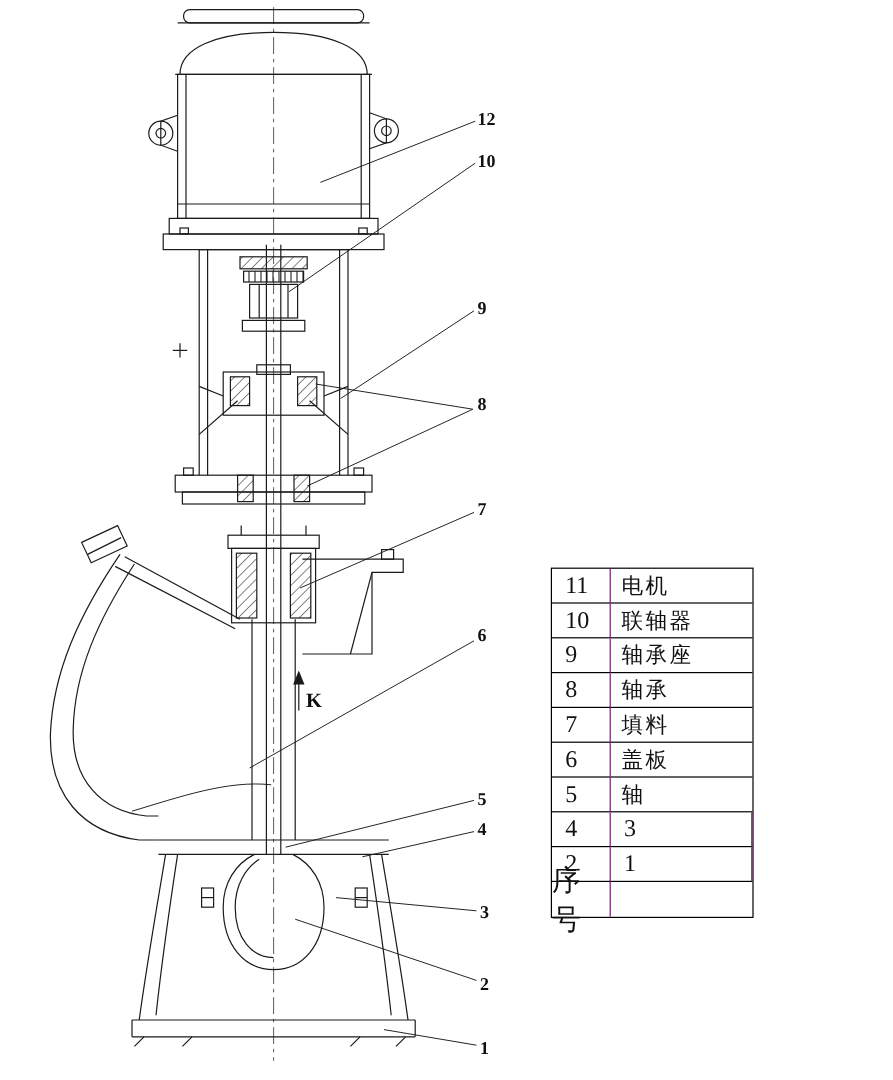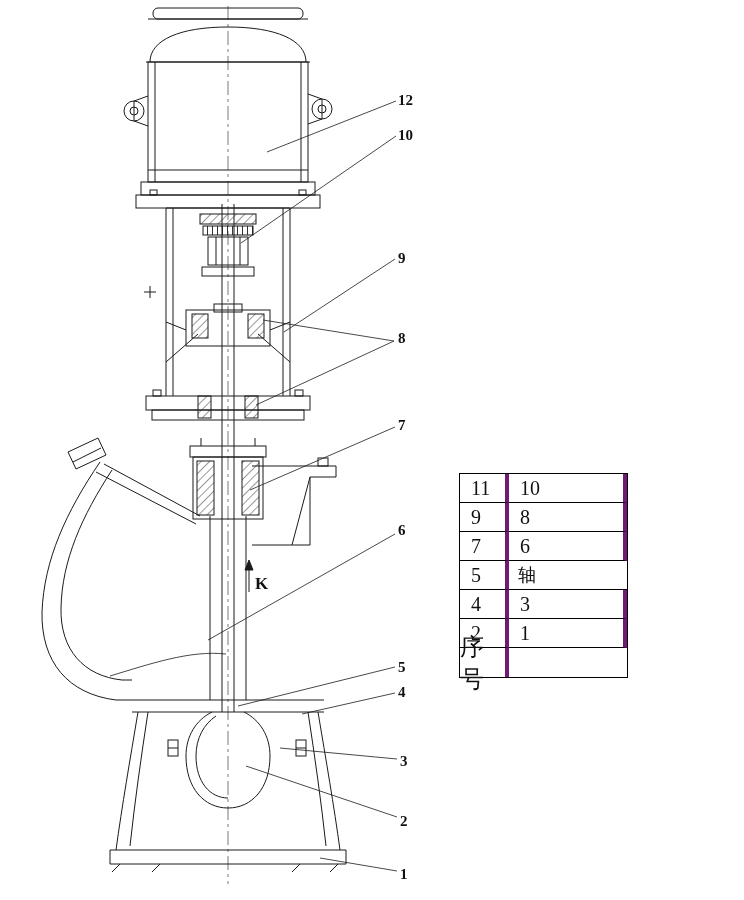"11" .pt-no { border-right: 4px solid #701a75 -> 1px solid #701a75 }
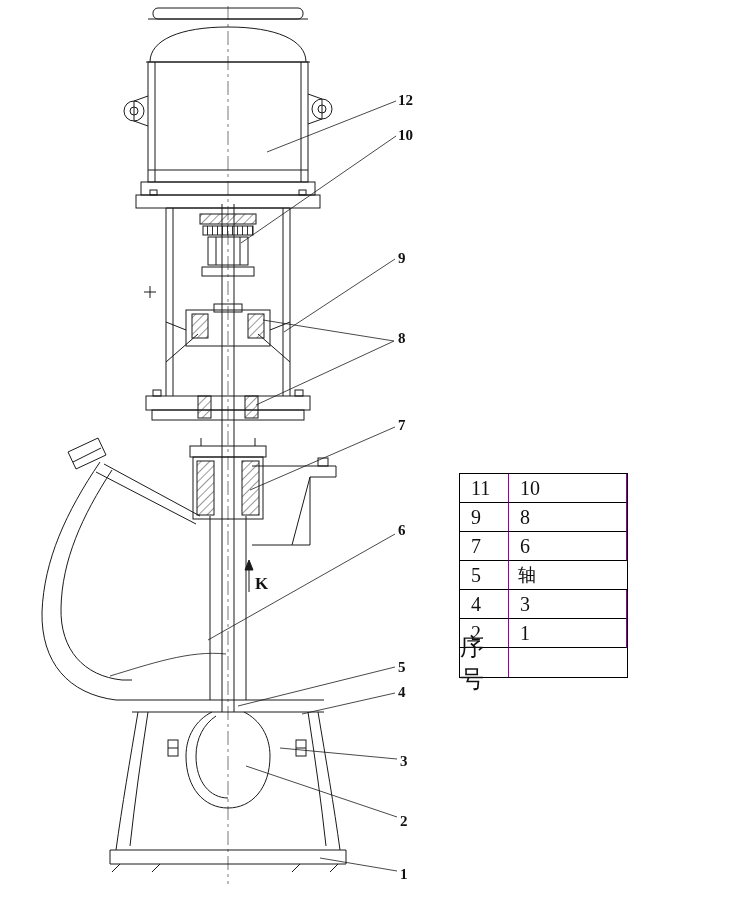"电机" div.pt-name { html: none -> <div>电机</div> }
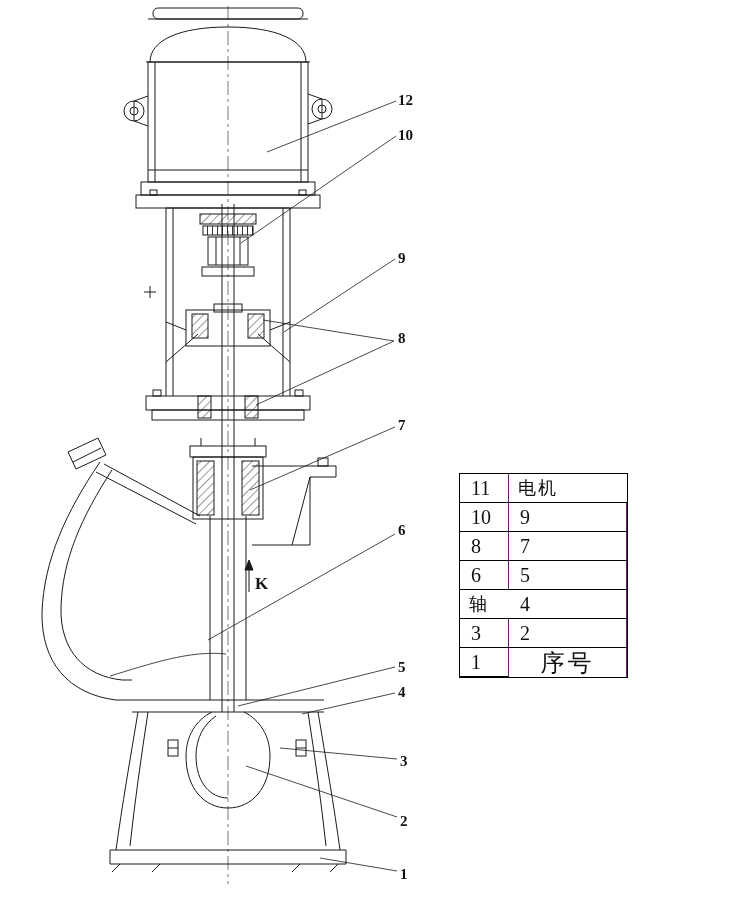"联轴器" div.pt-name { html: none -> <div>联轴器</div> }
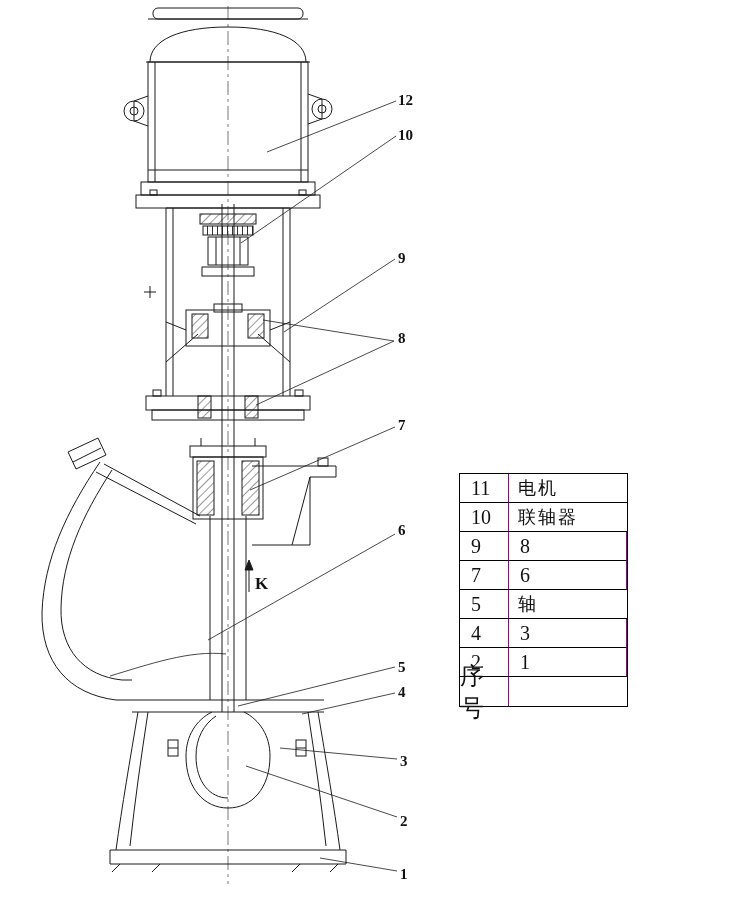"轴承座" div.pt-name { html: none -> <div>轴承座</div> }
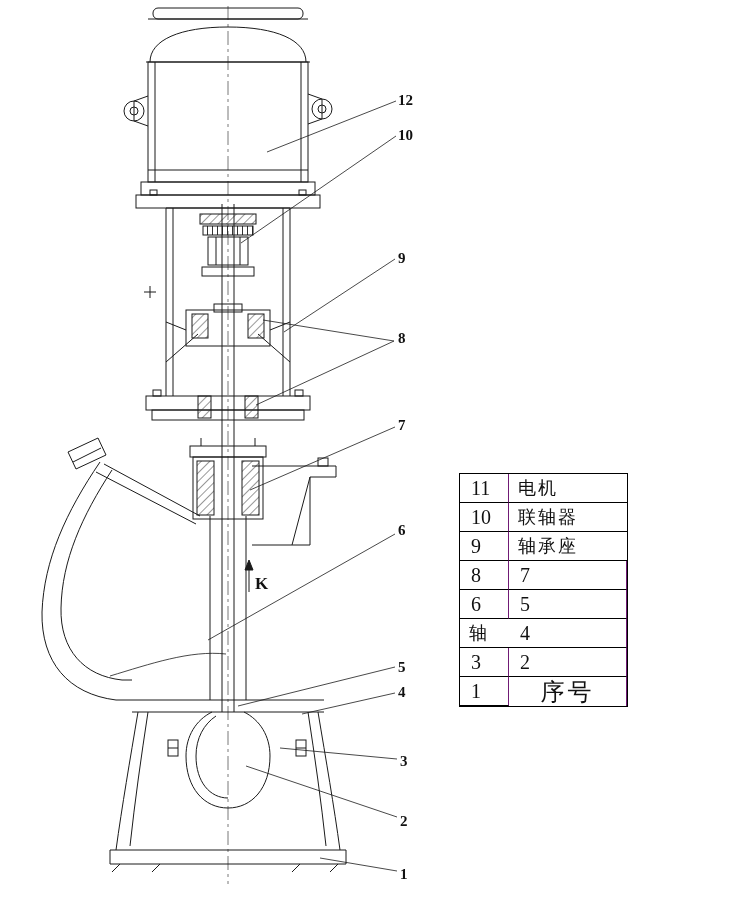"轴承" div.pt-name { html: none -> <div>轴承</div> }
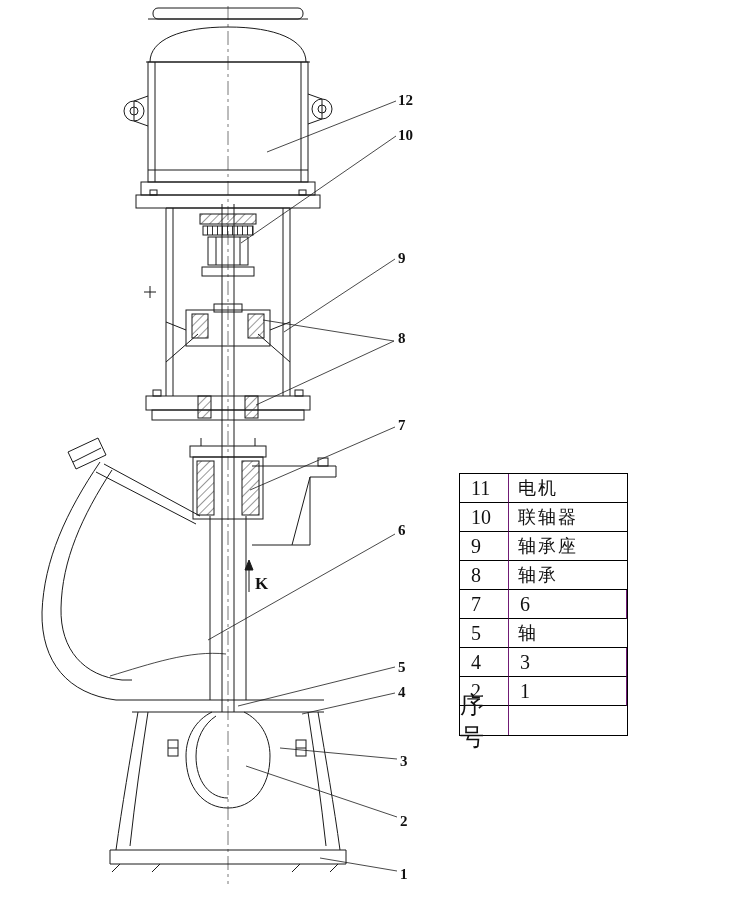"填料" div.pt-name { html: none -> <div>填料</div> }
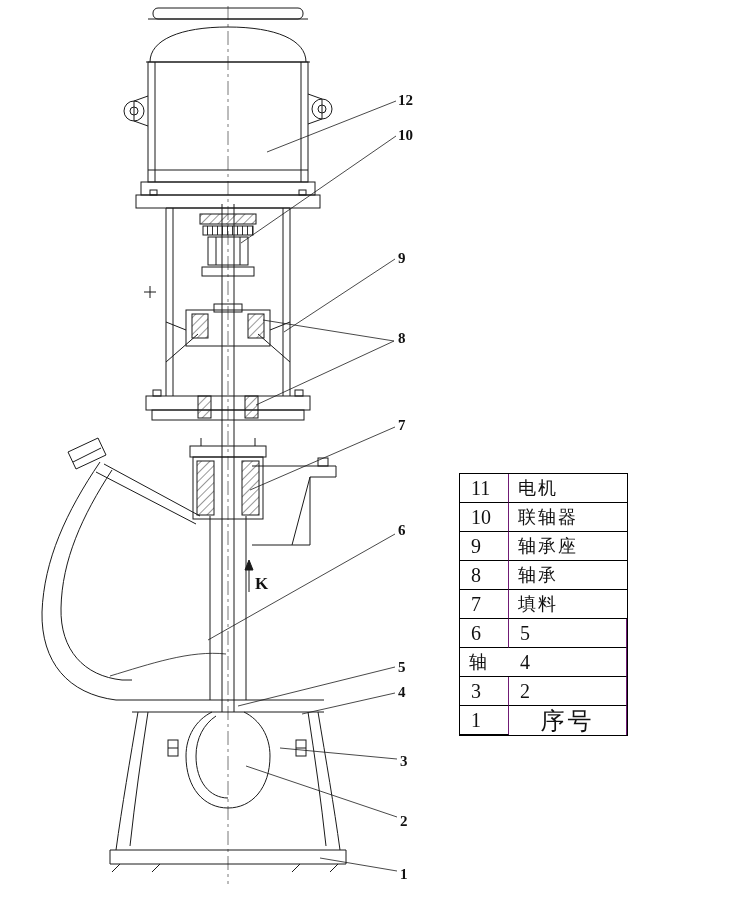"盖板" div.pt-name { html: none -> <div>盖板</div> }
